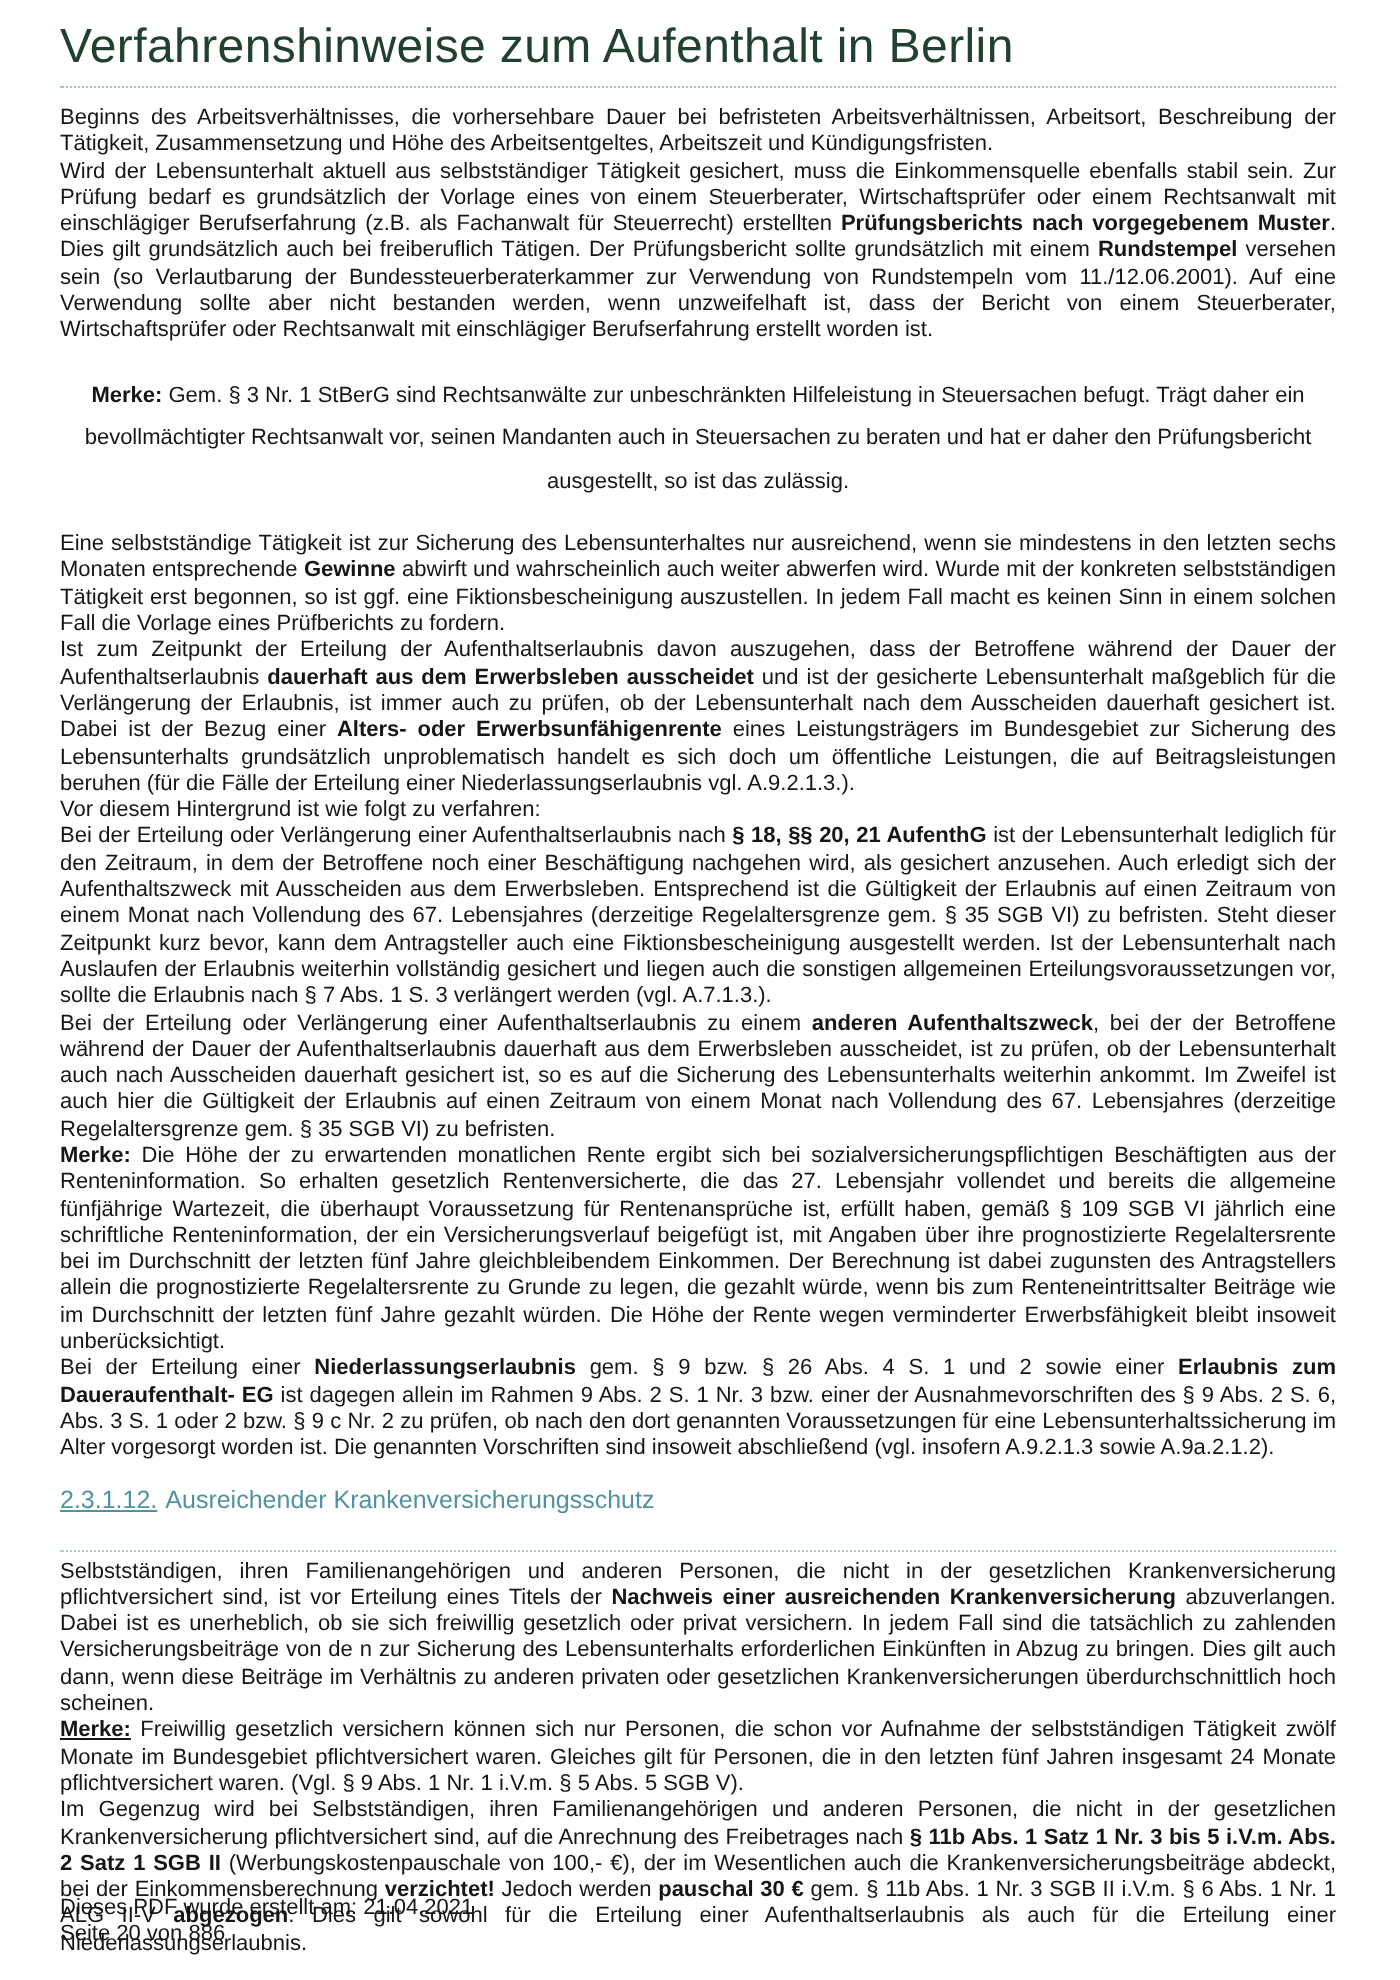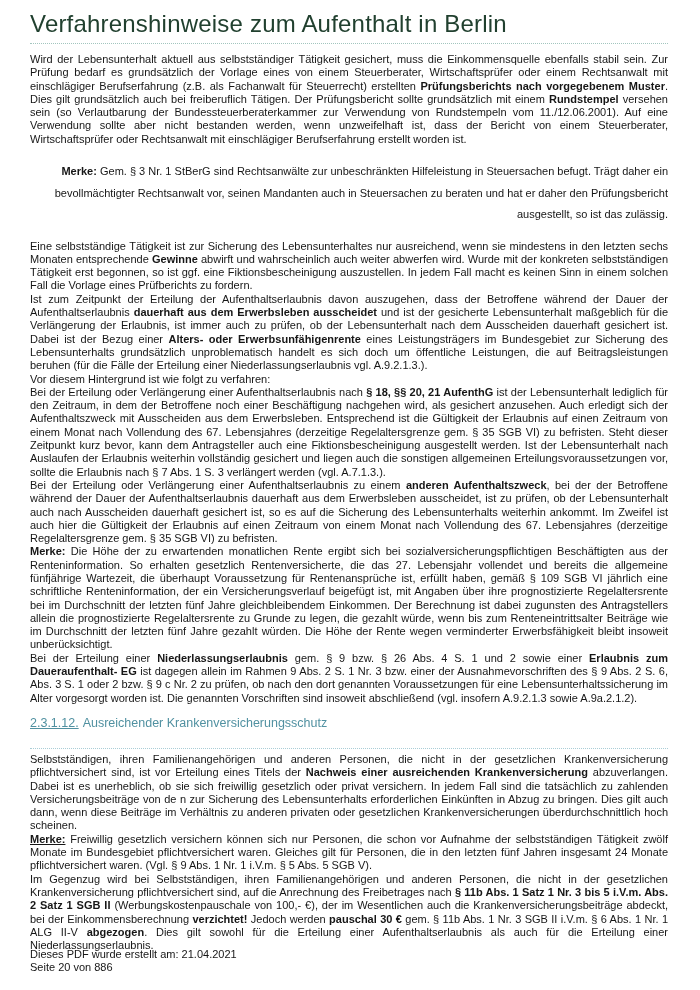"Beginns des Arbeitsverhältnisses, die" p.para { html: none -> <p><span>Beginns des Arbeitsverhältnisses, die vorhersehbare Dauer bei befristeten Arbeitsverhältnissen, Arbeitsort, Beschreibung der Tätigkeit, Zusammensetzung und Höhe des Arbeitsentgeltes, Arbeitszeit und Kündigungsfristen.</span></p> }
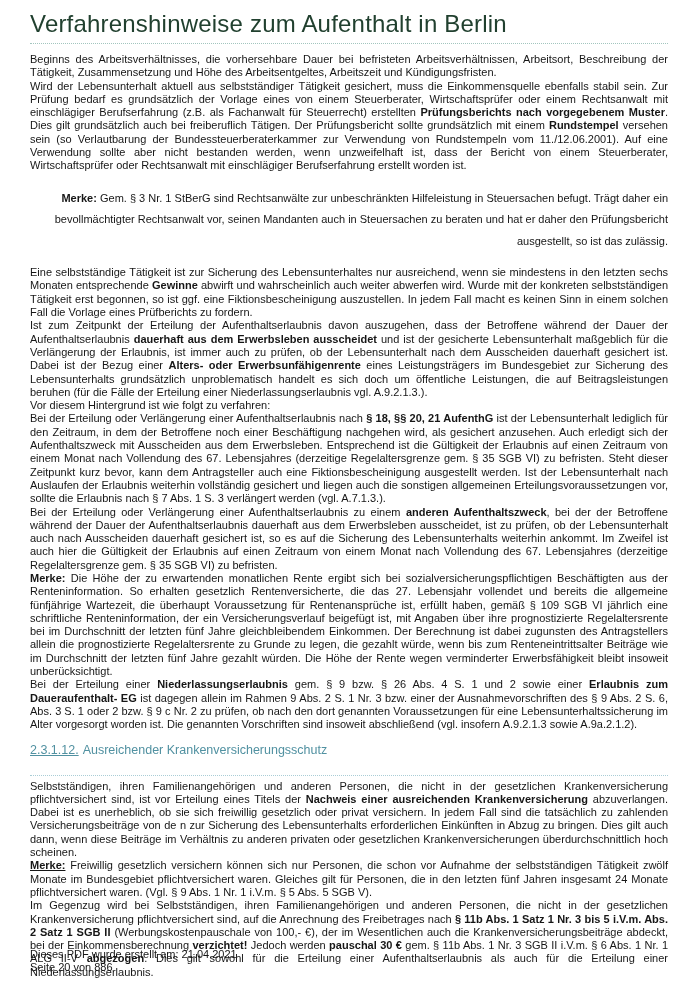"Merke: Gem. § 3 Nr." .para.loose { text-align: right -> center }
